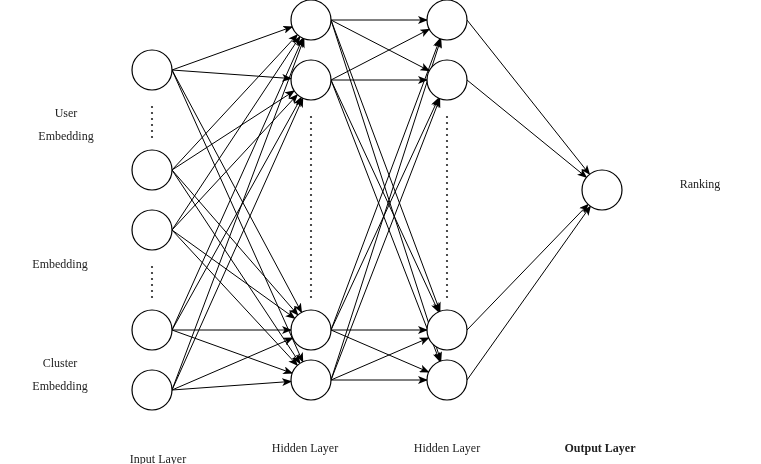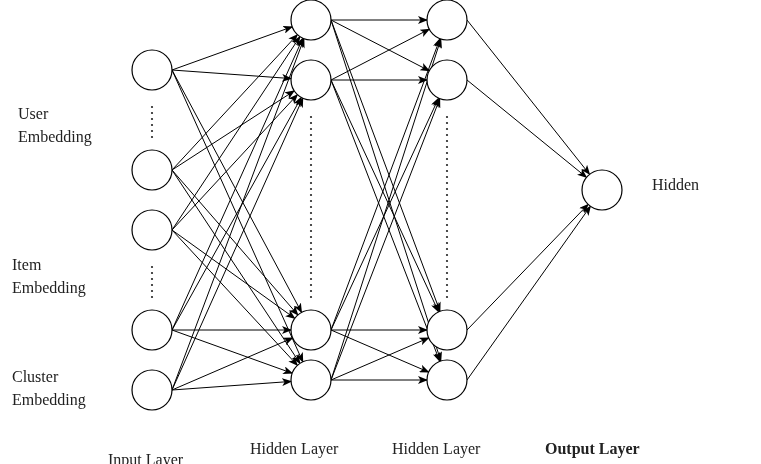"User" .label { font-size: 16px -> 12px; text-align: none -> center }
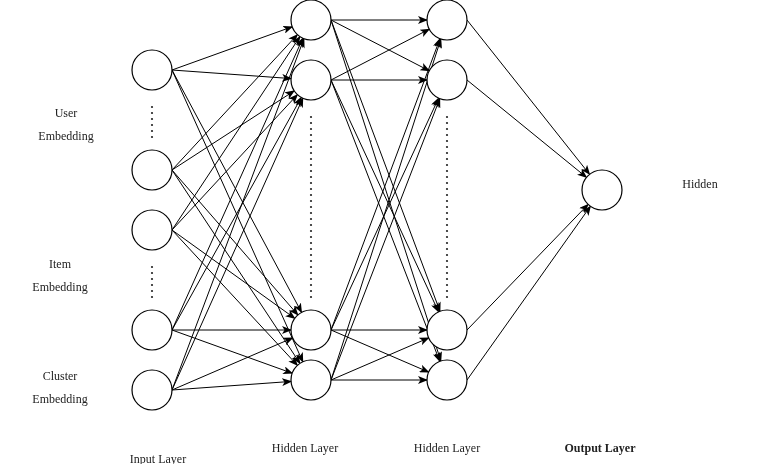"Hidden" div { text: Hidden -> Ranking }
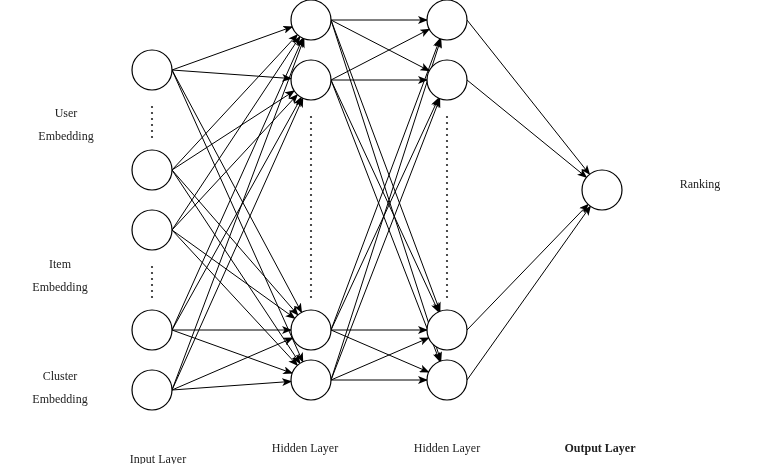"Item" div { html: <div>Item</div> -> none }
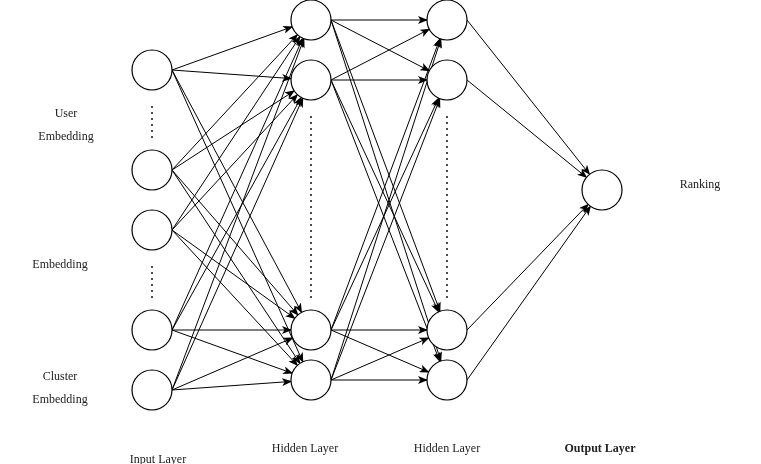"Cluster" div.label { top: 365px -> 352px }
